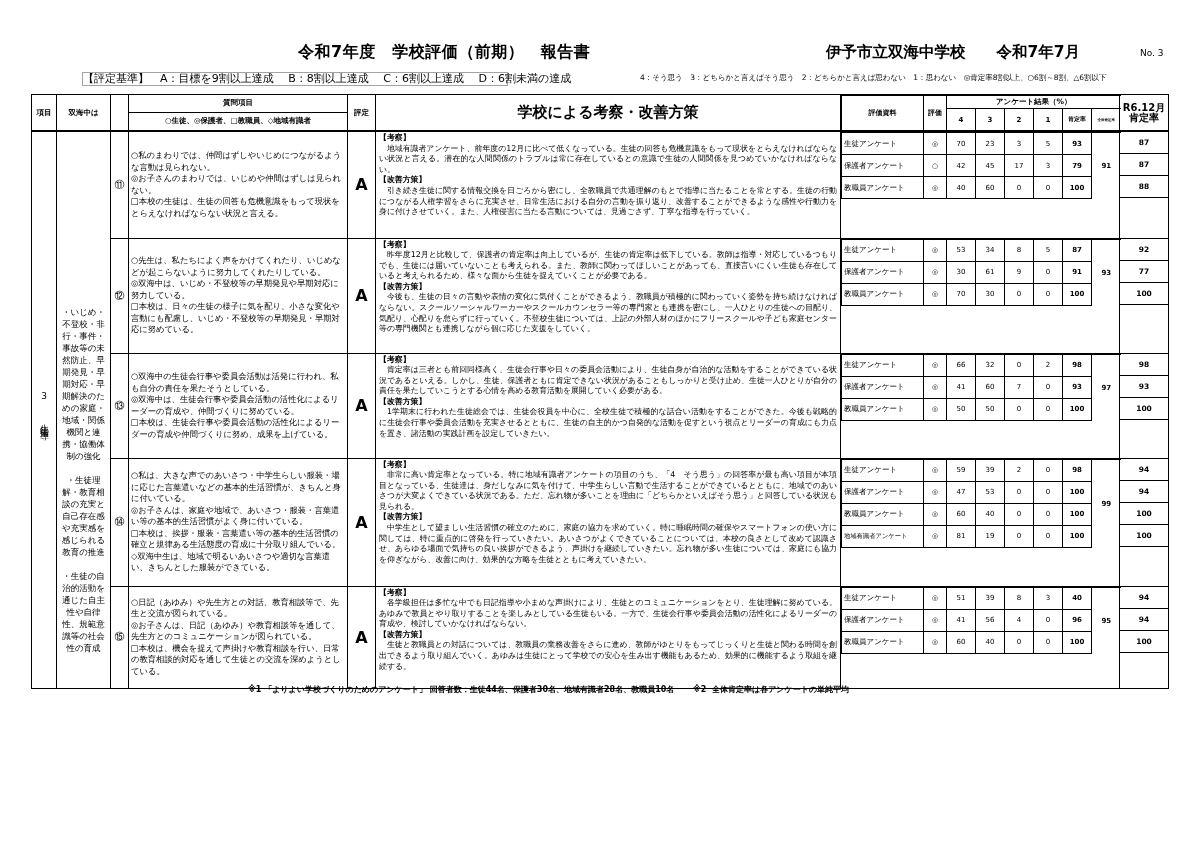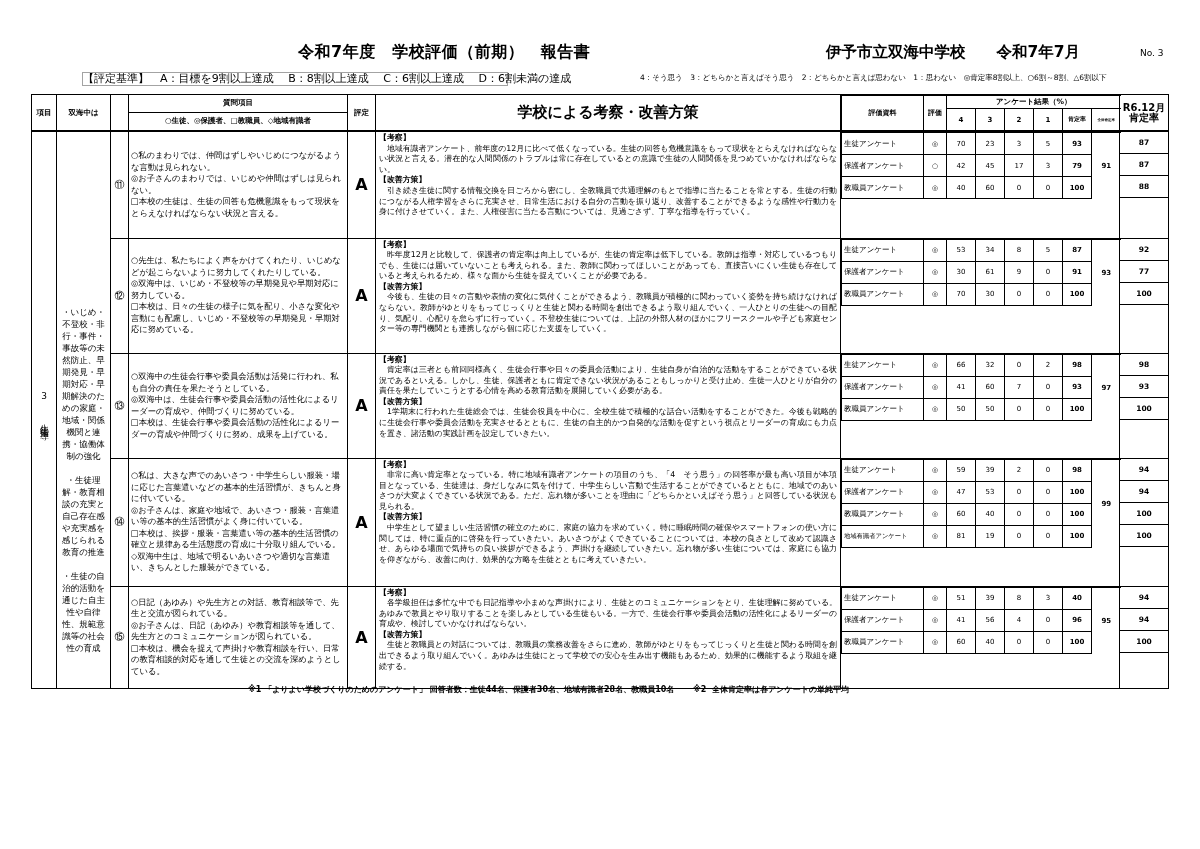"今後も、生徒の日々の言動や表情の変化に気付くことができるよう、教職員が積極的に関" span.body { text: 教師がゆとりをもってじっくりと生徒と関わる時間を創出できるよう取り組んでいく -> スクールソーシャルワーカーやスクールカウンセラー等の専門家とも連携を密にし }
